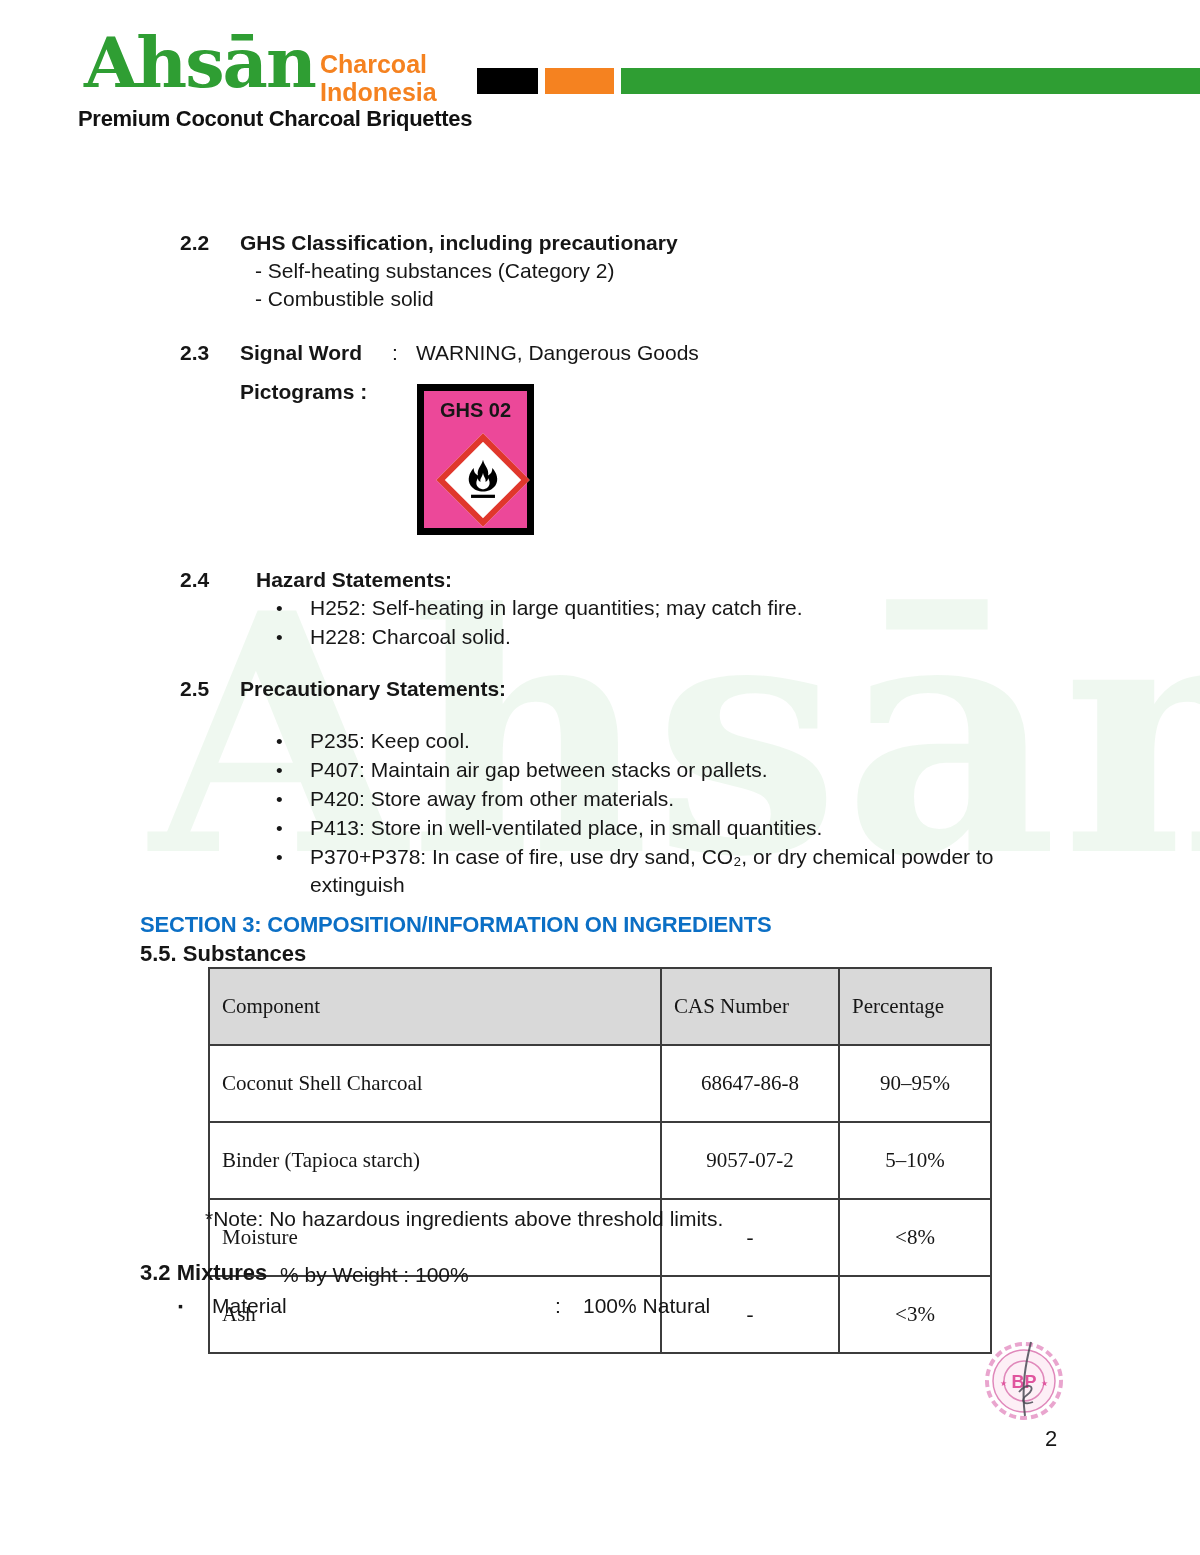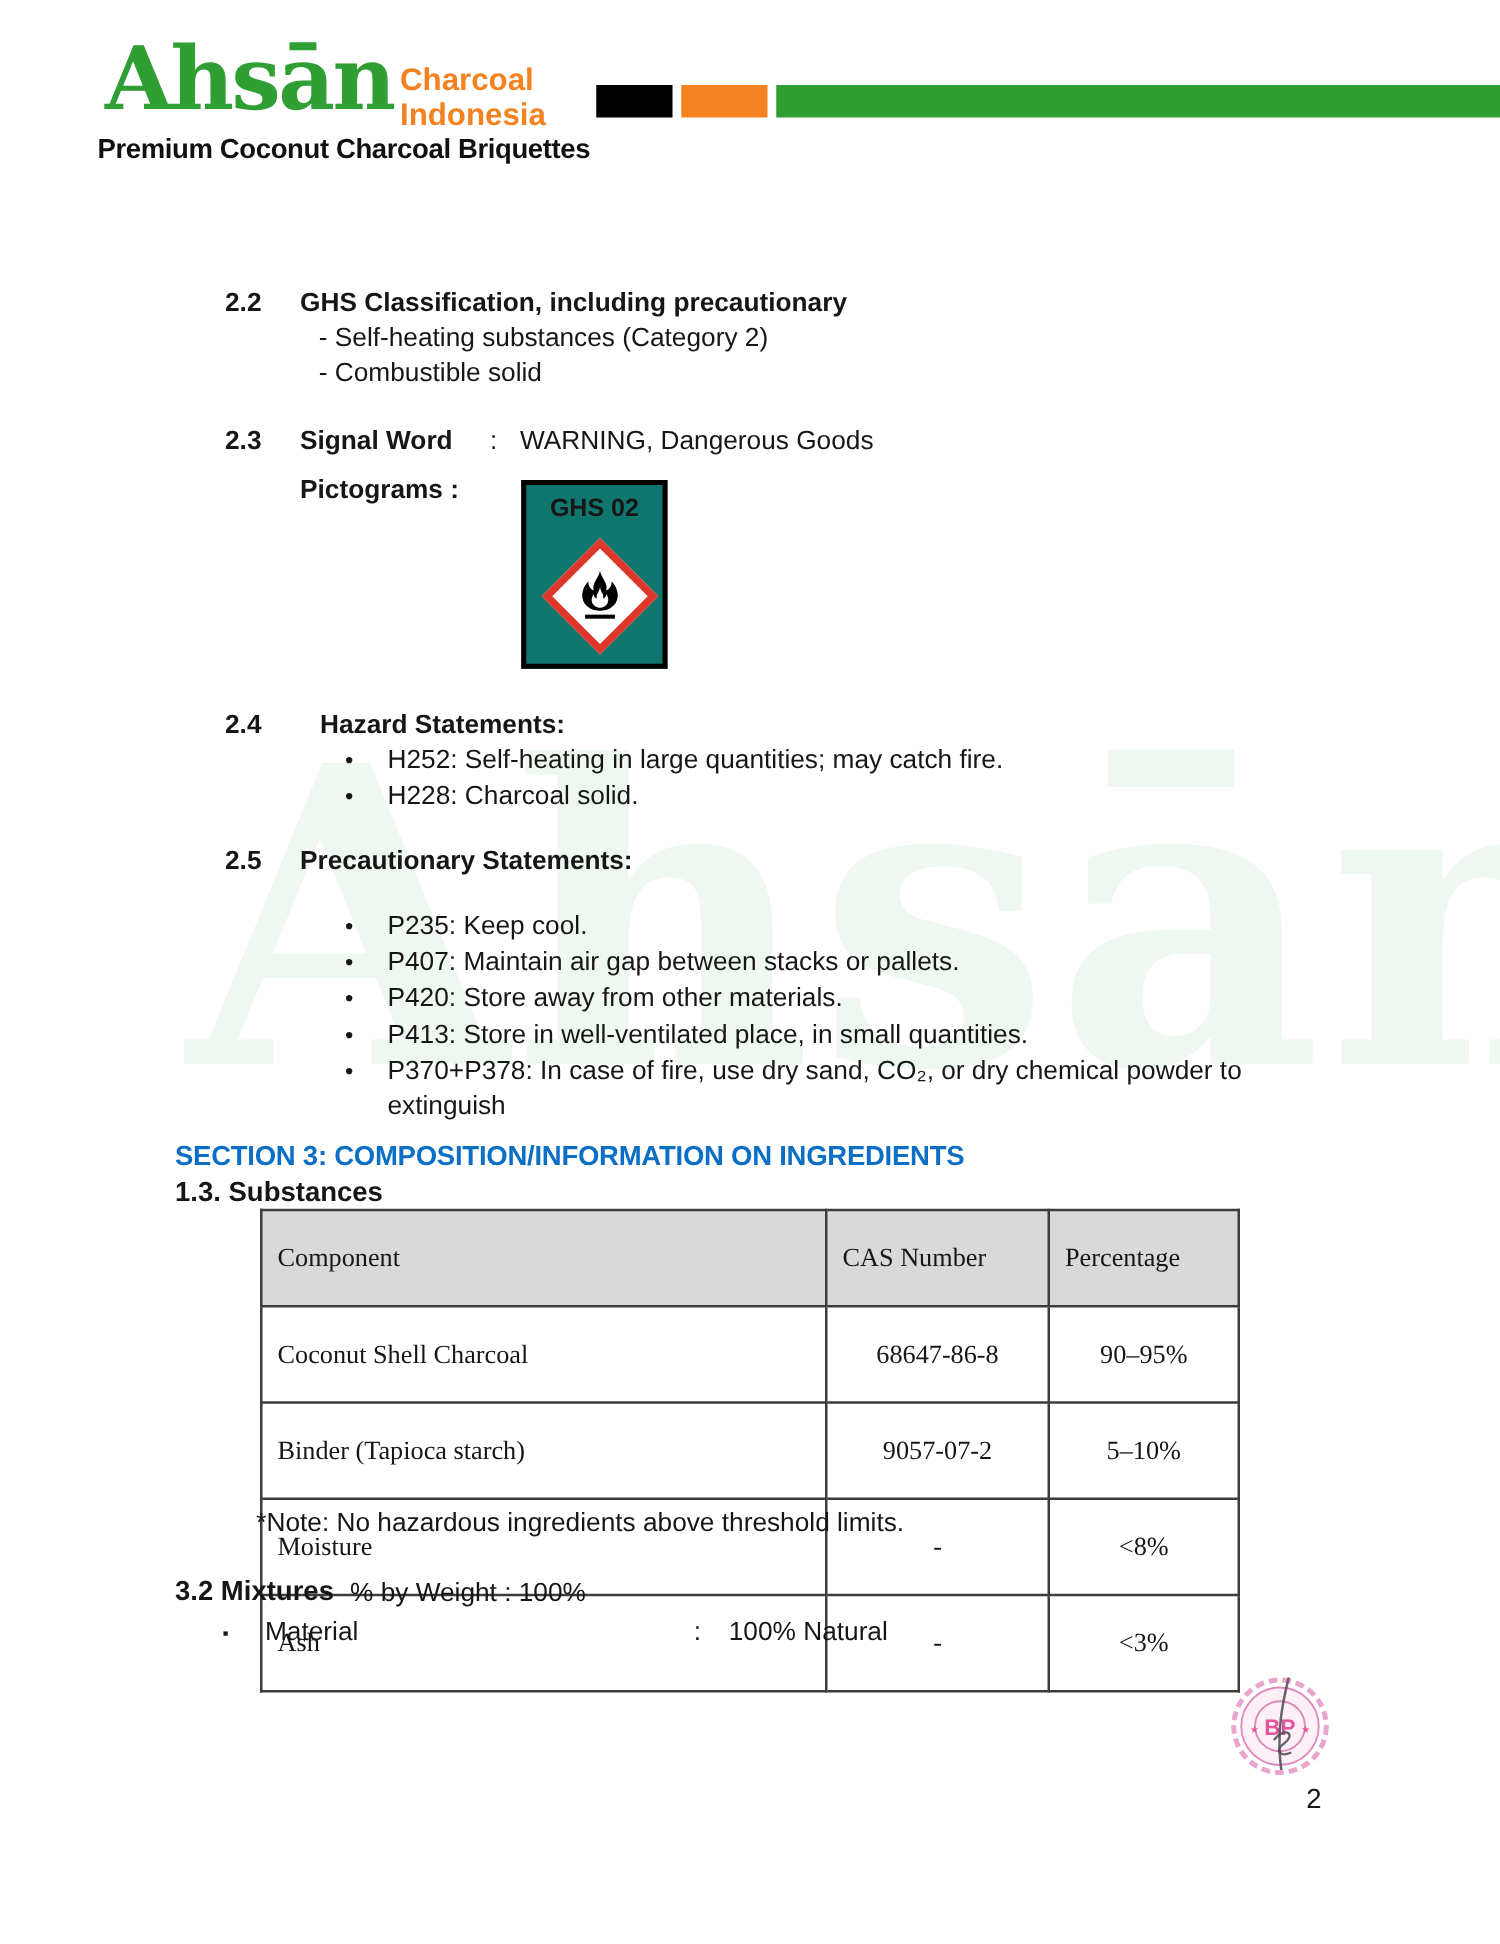"GHS 02" .ghs-box { background: #0f766e -> #ec4899; border: 4px solid #000000 -> 7px solid #000000 }
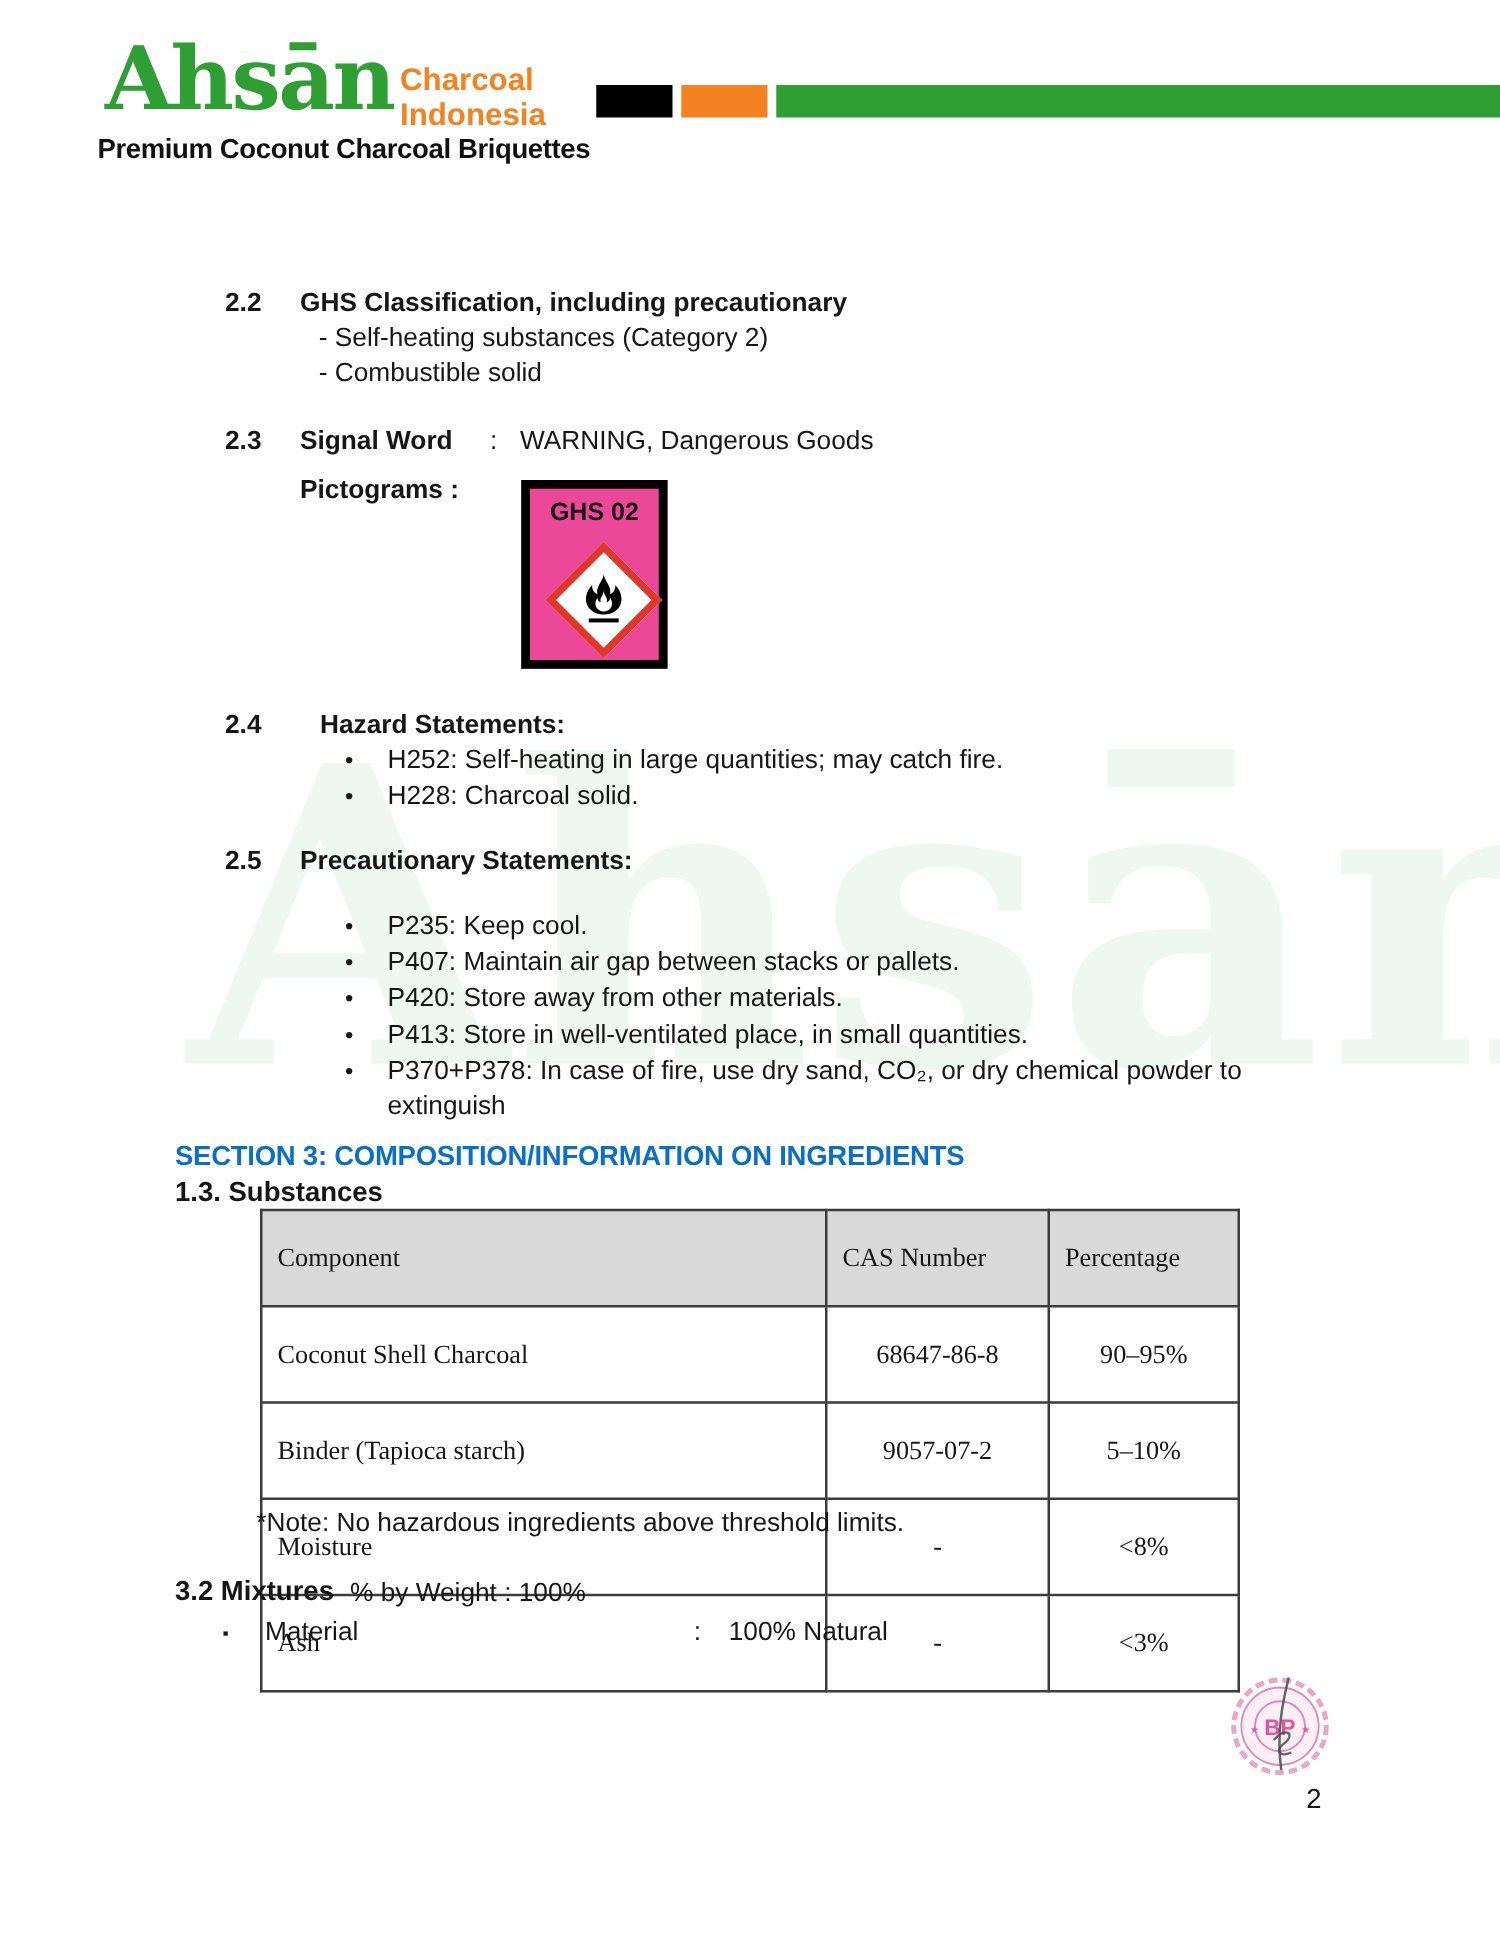"1.3. Substances" div.abs { text: 1.3 -> 5.5 }
